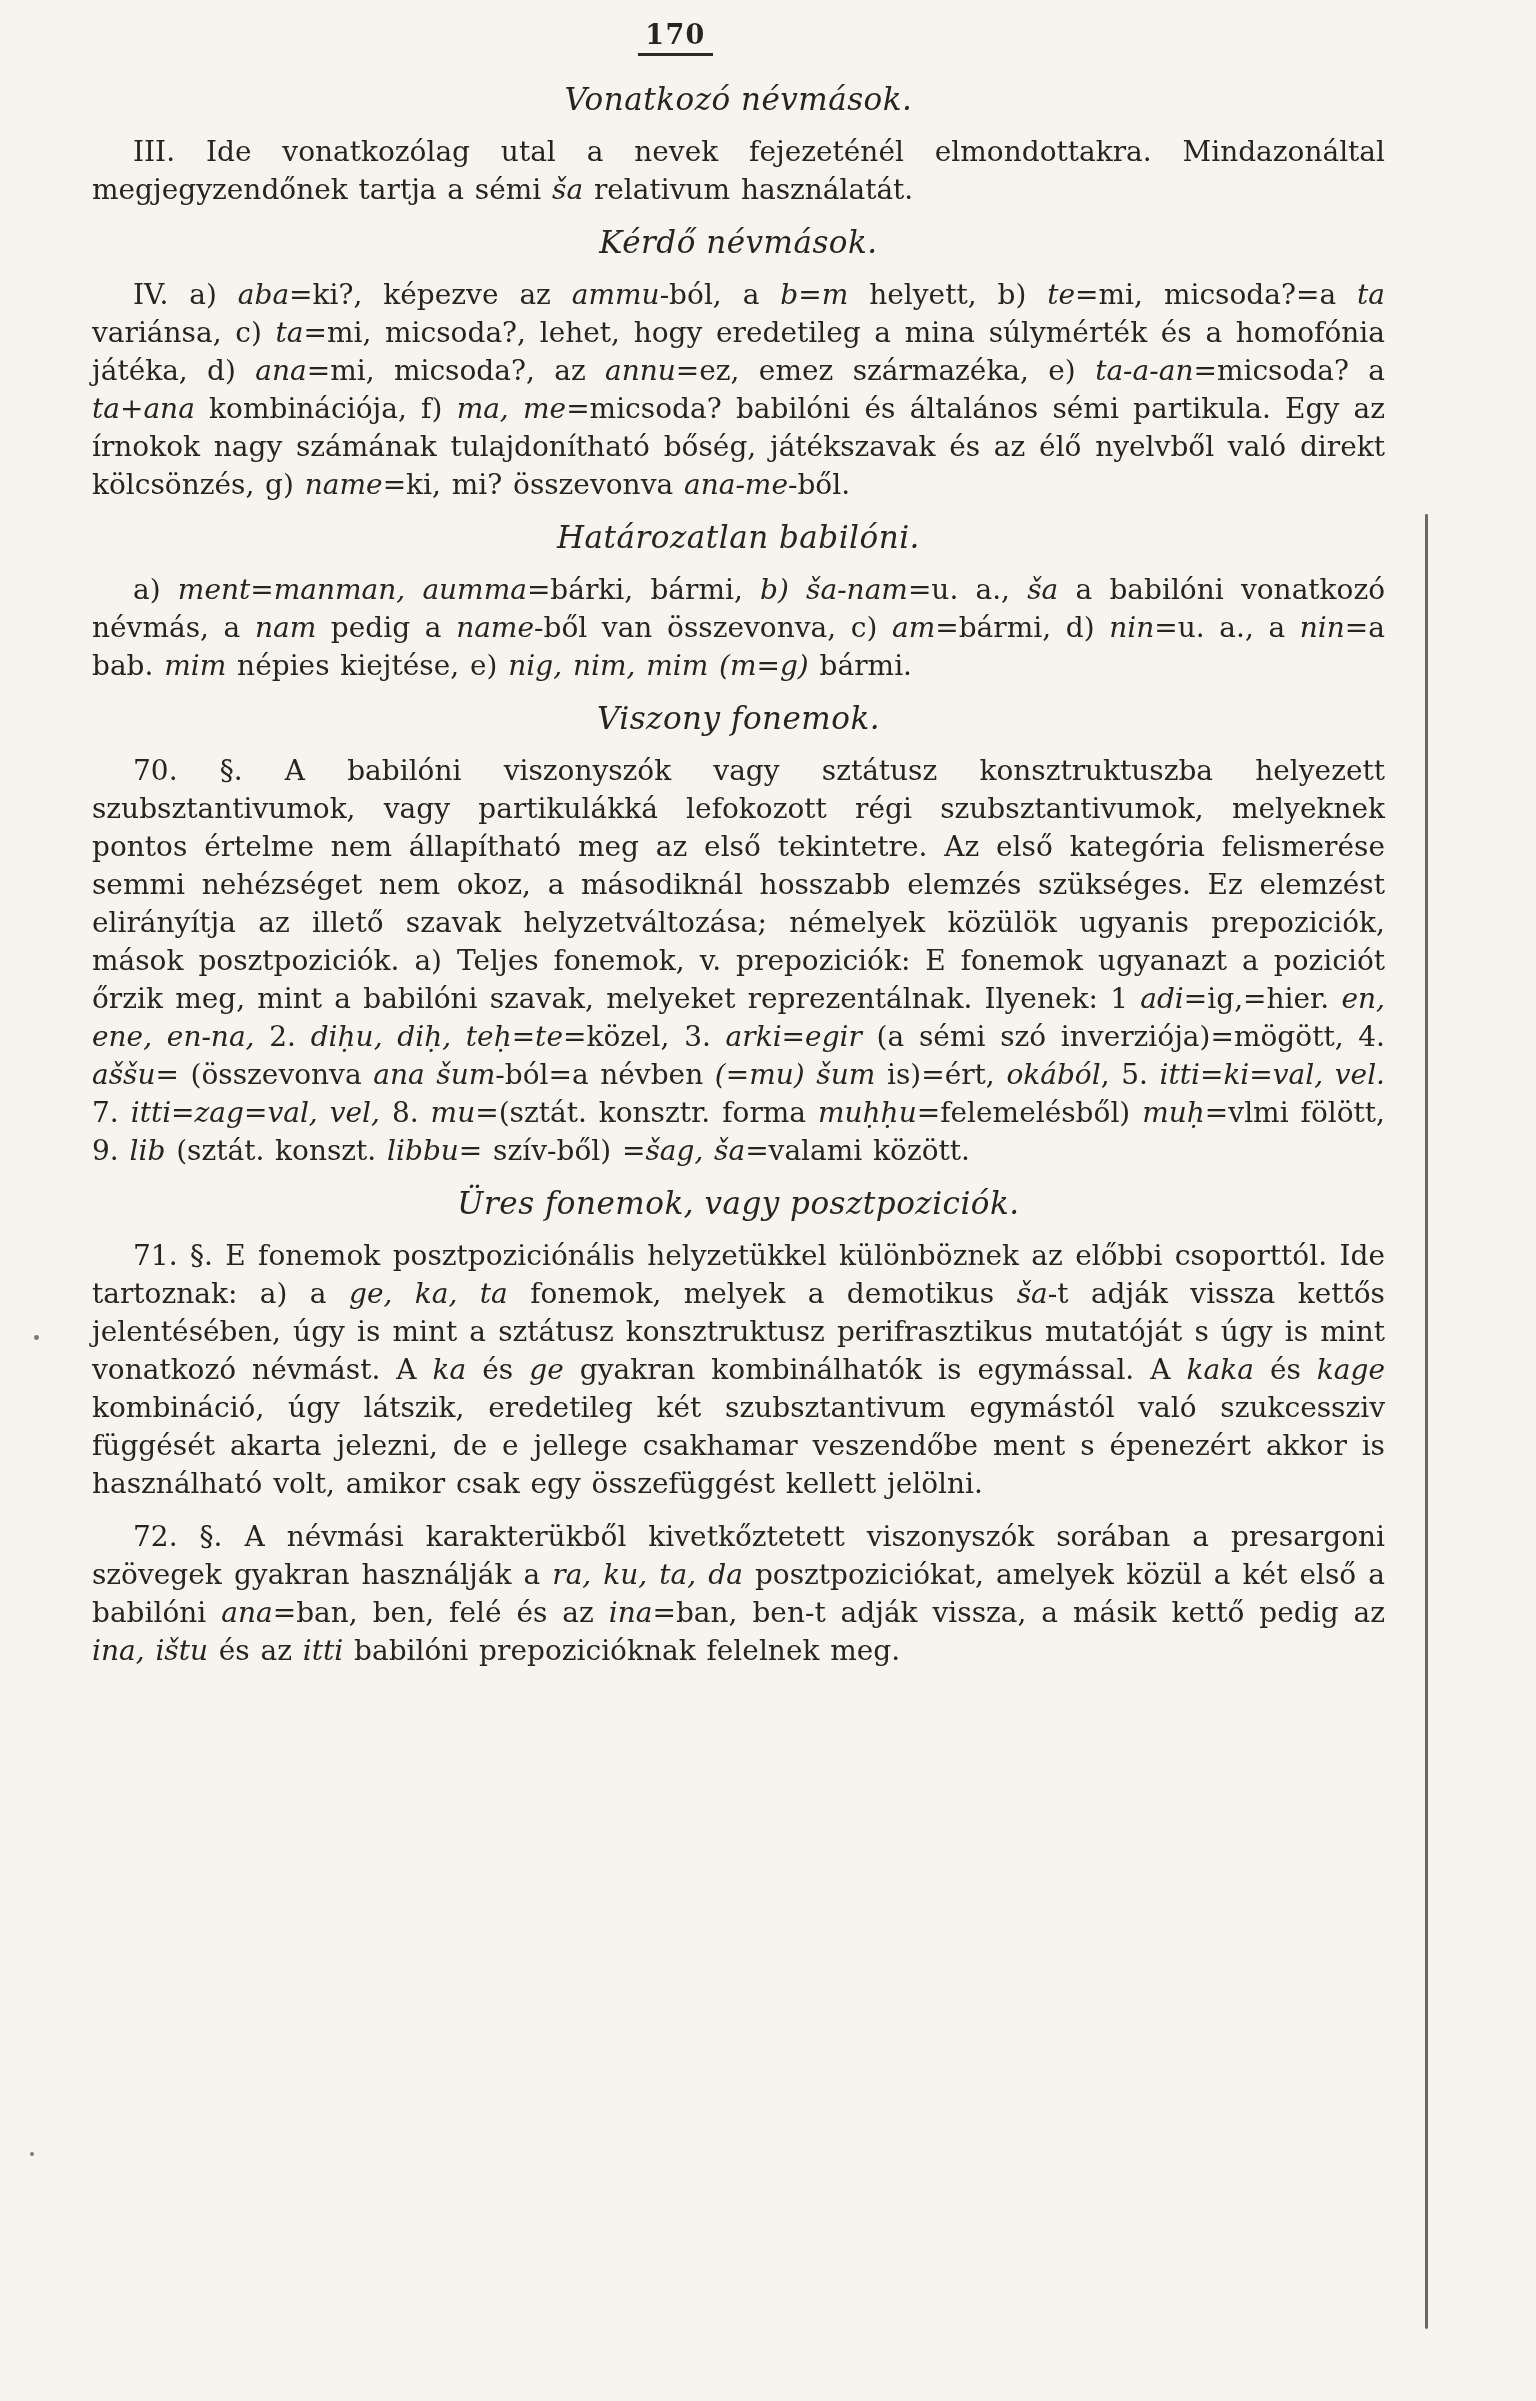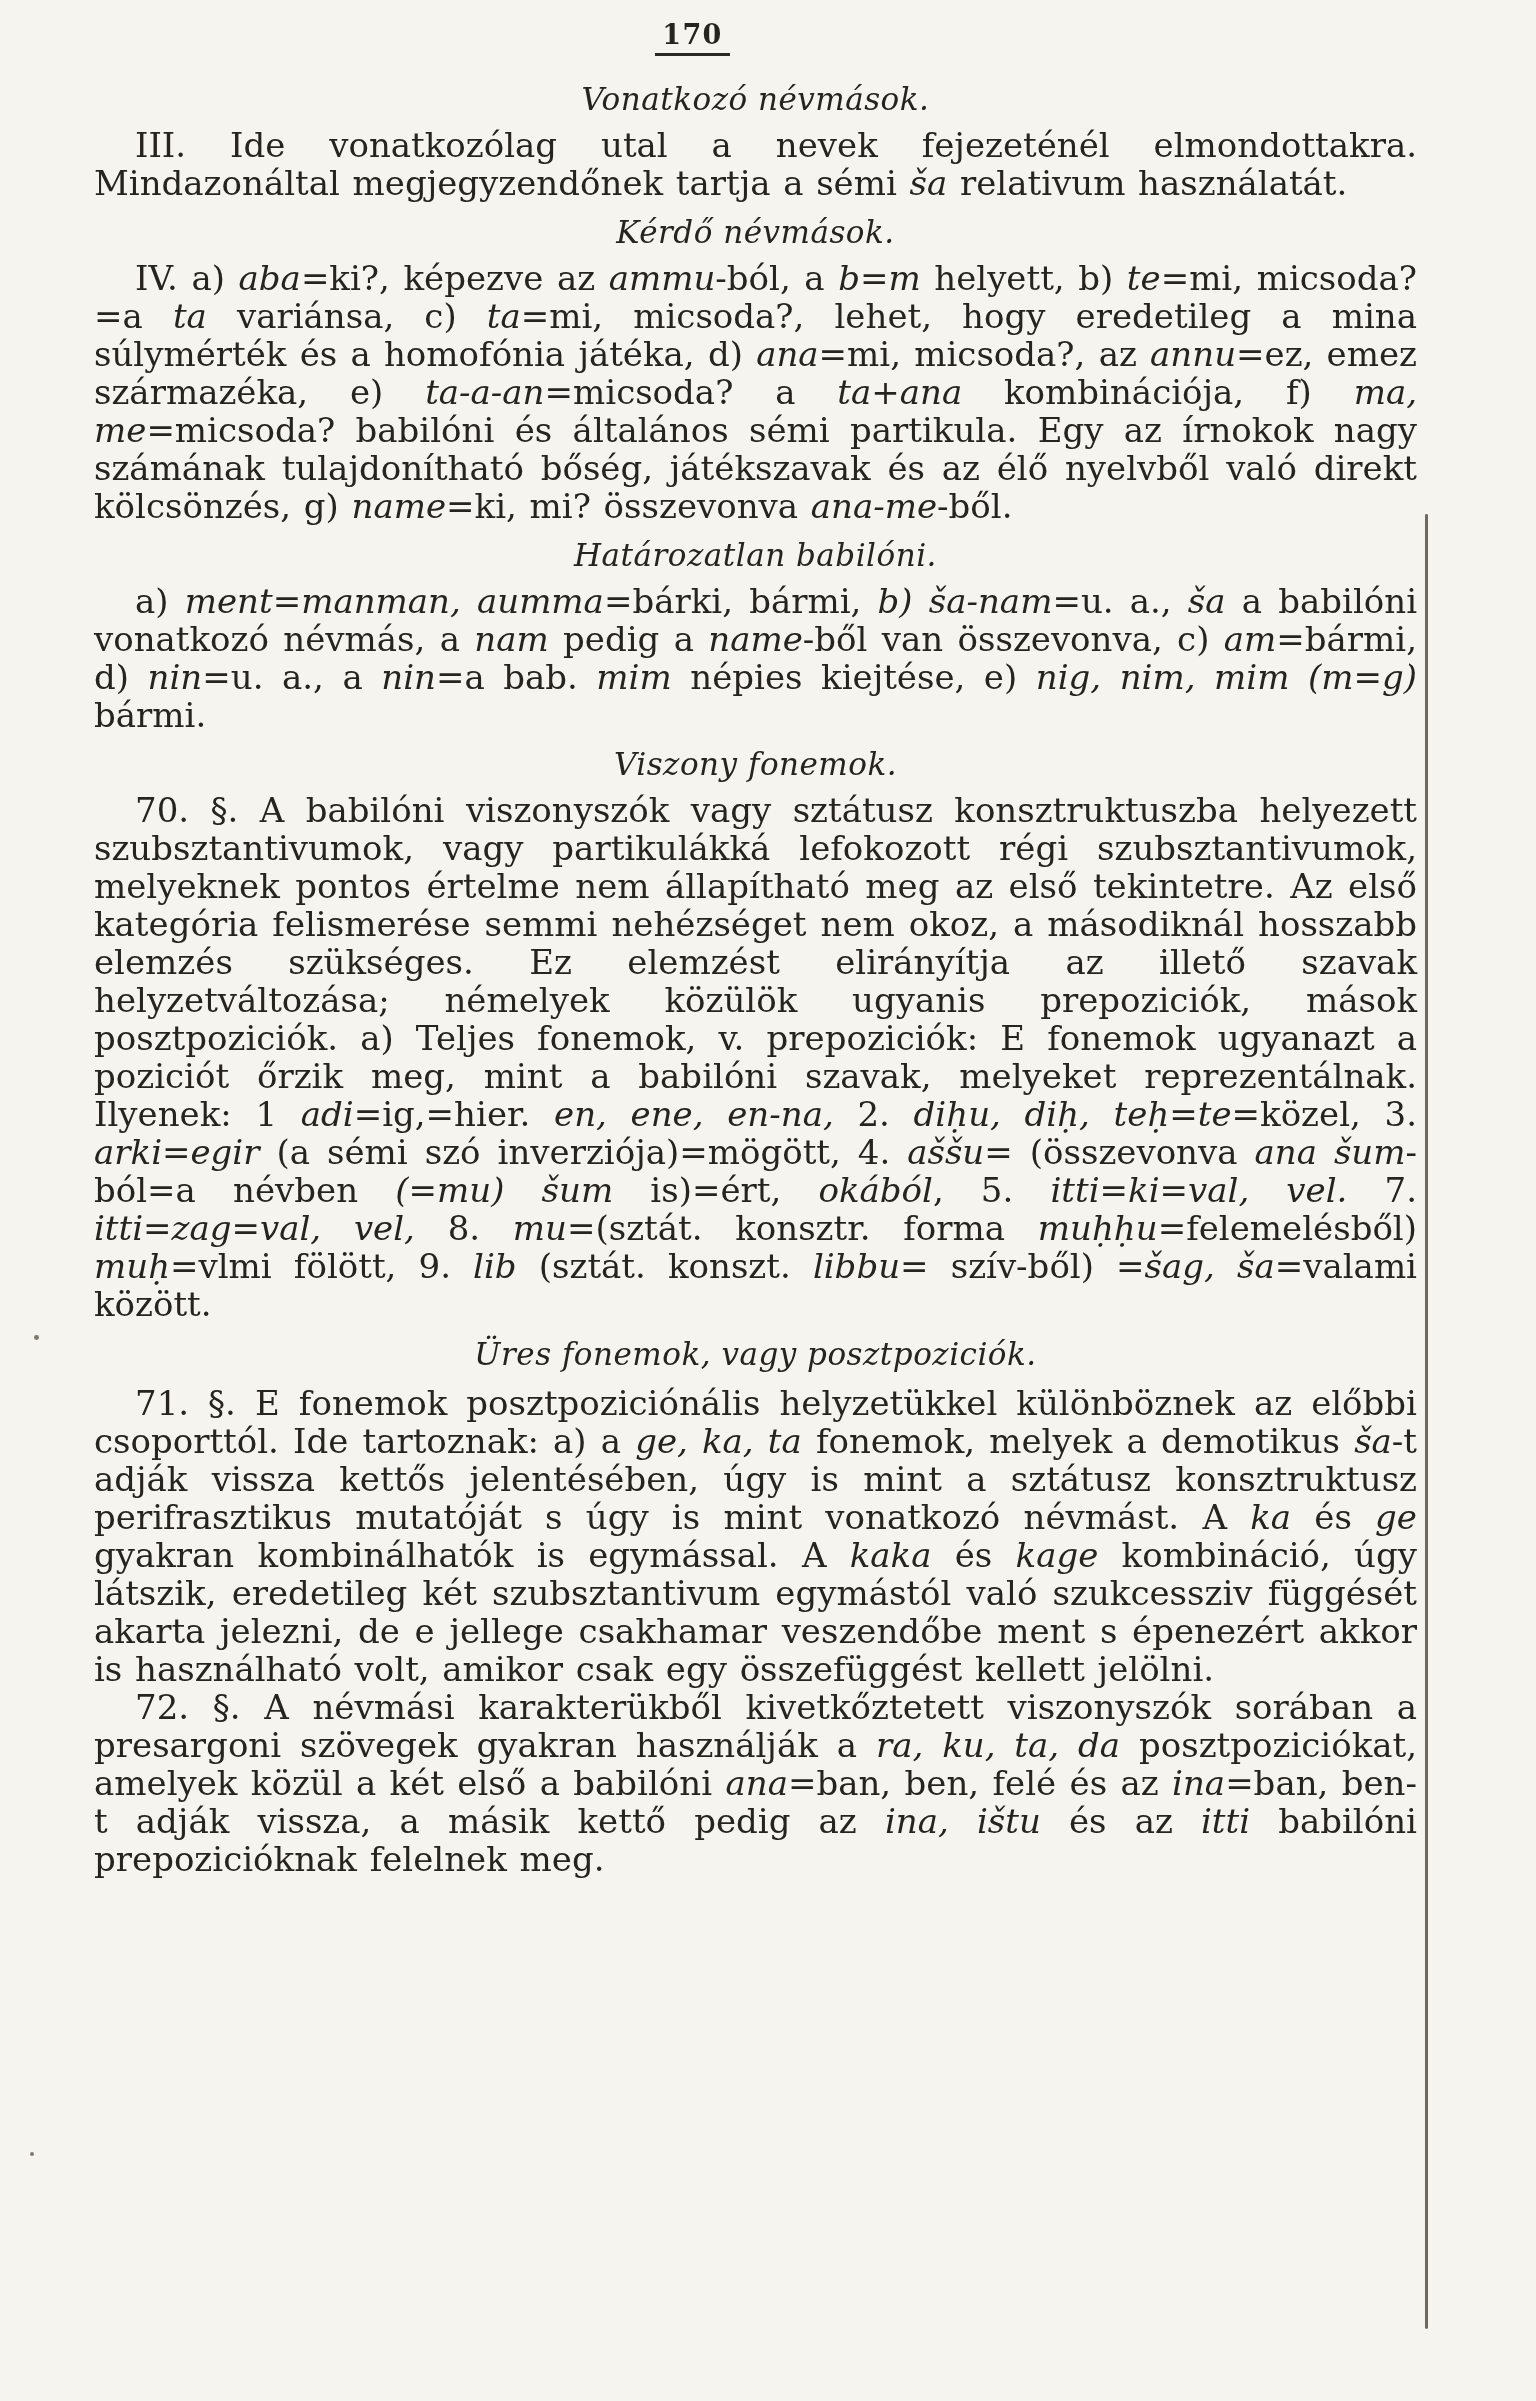"170" .page-content { left: 94px -> 77px }
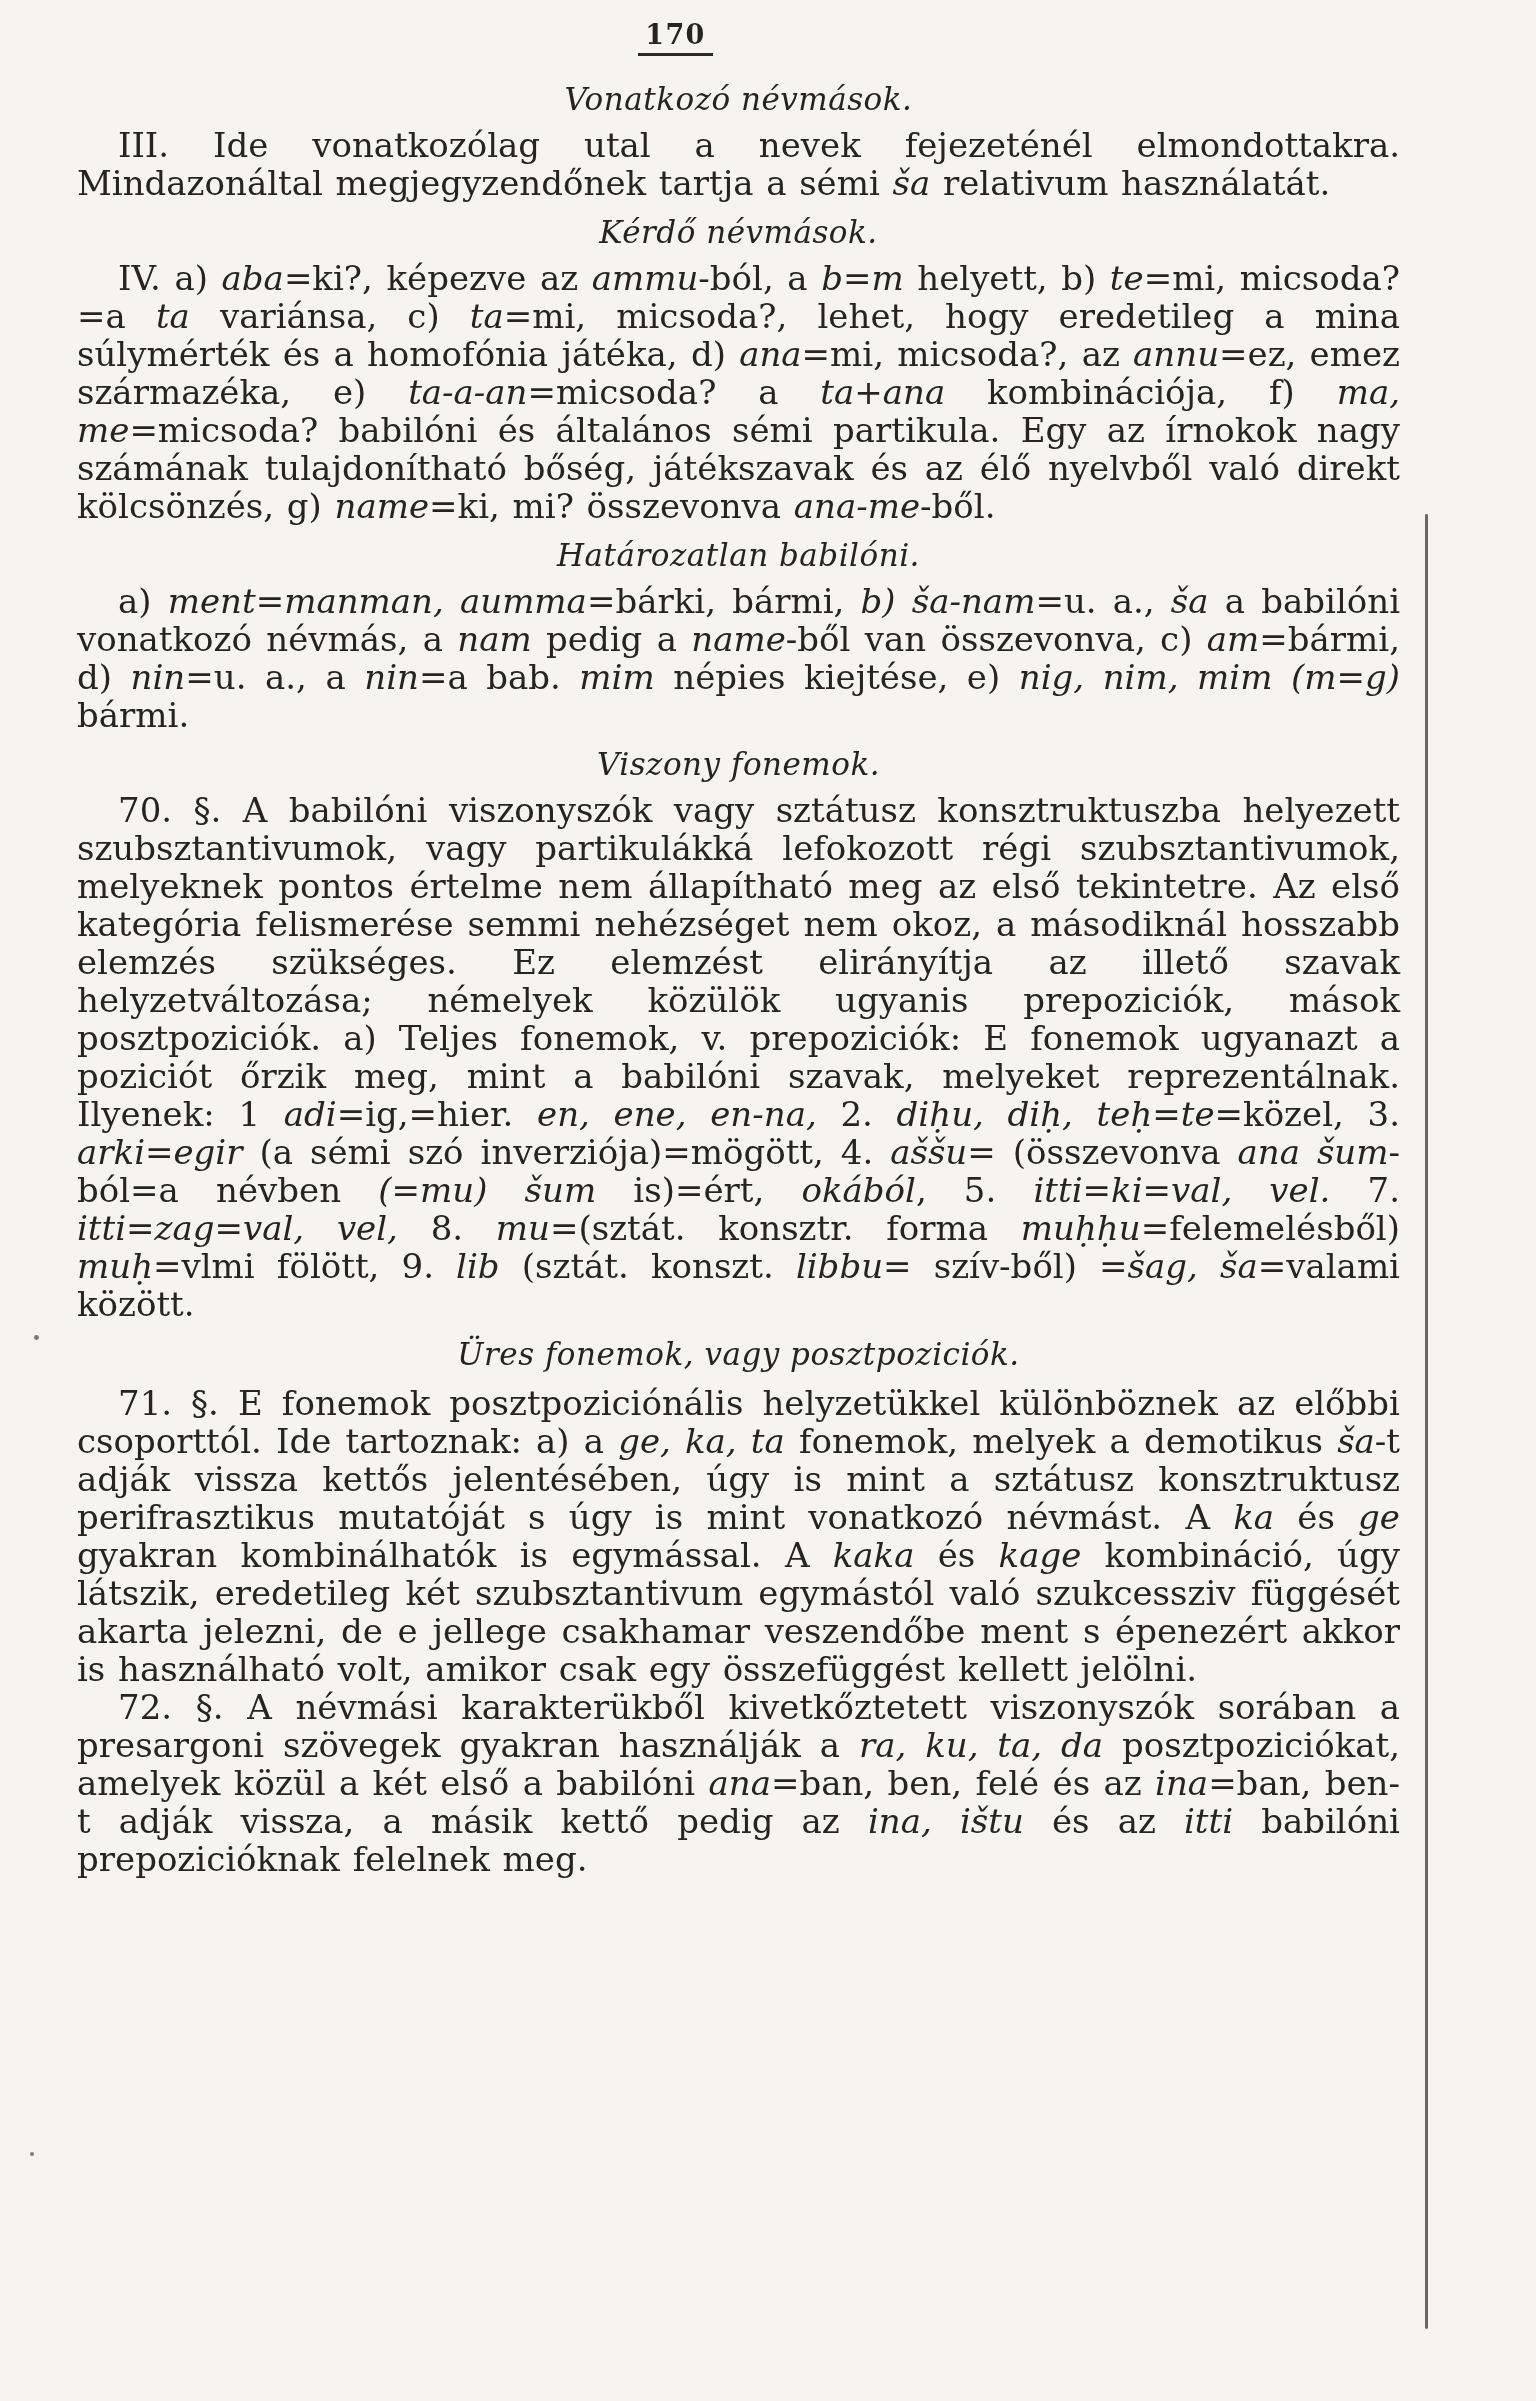"III. Ide vonatkozólag utal a" .para { font-size: 34px -> 28px; margin: 0 -> 15px }
